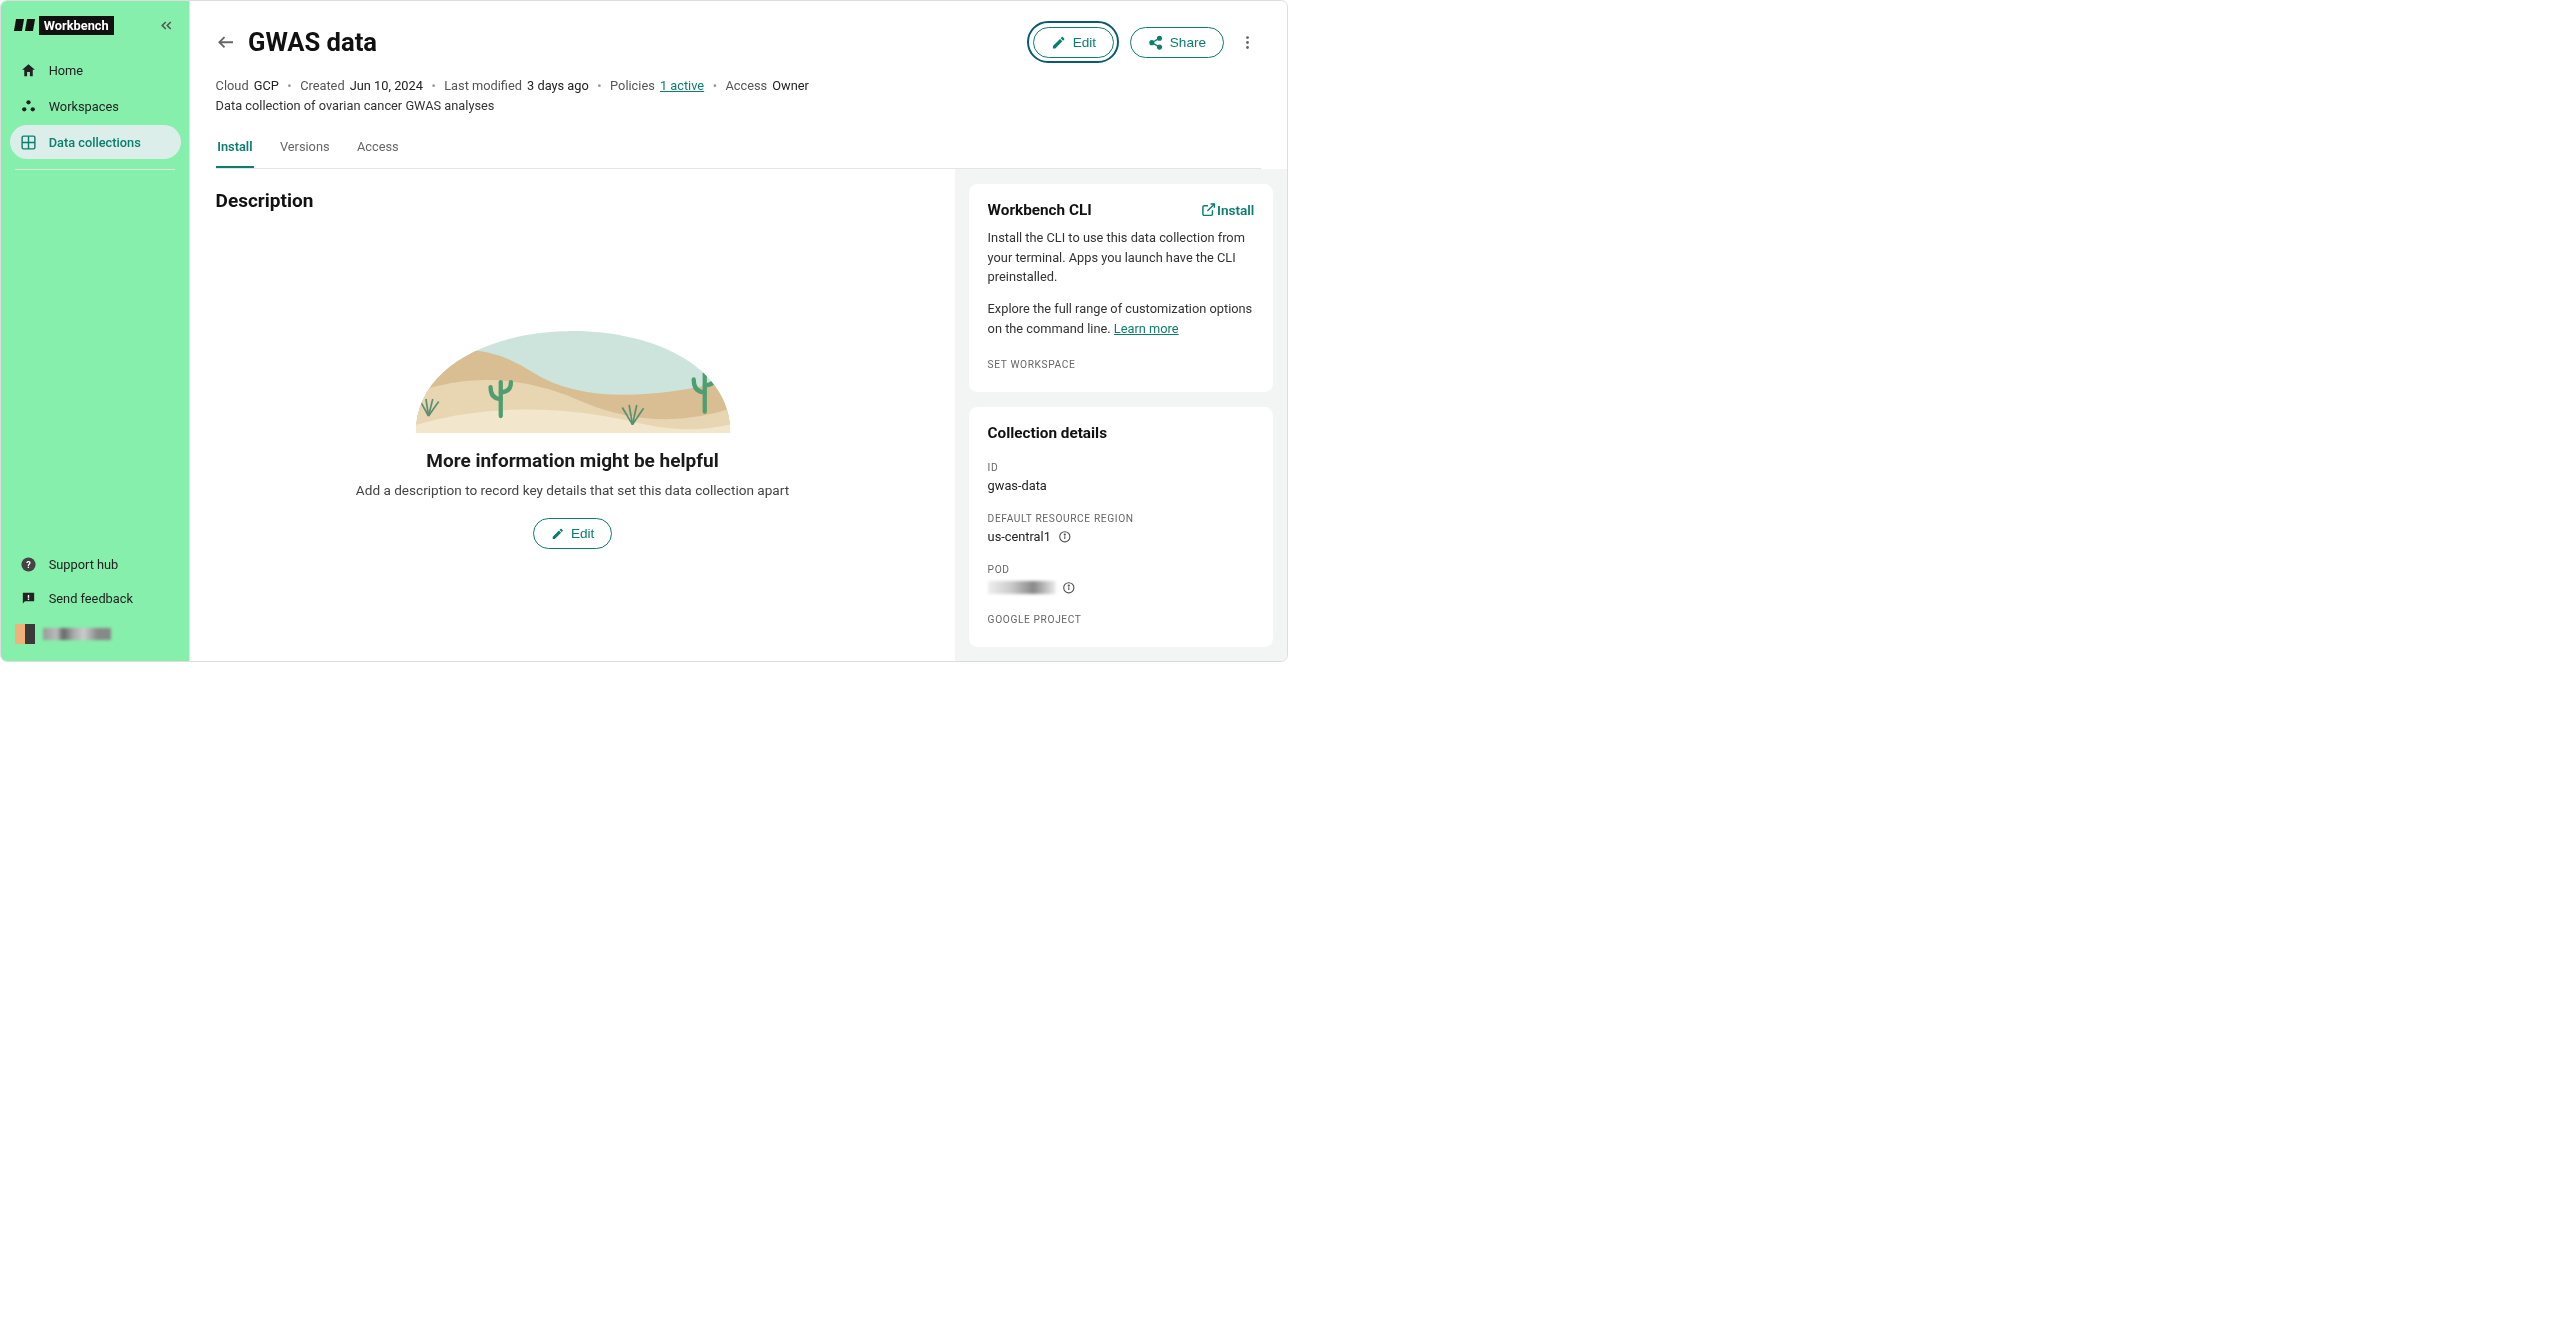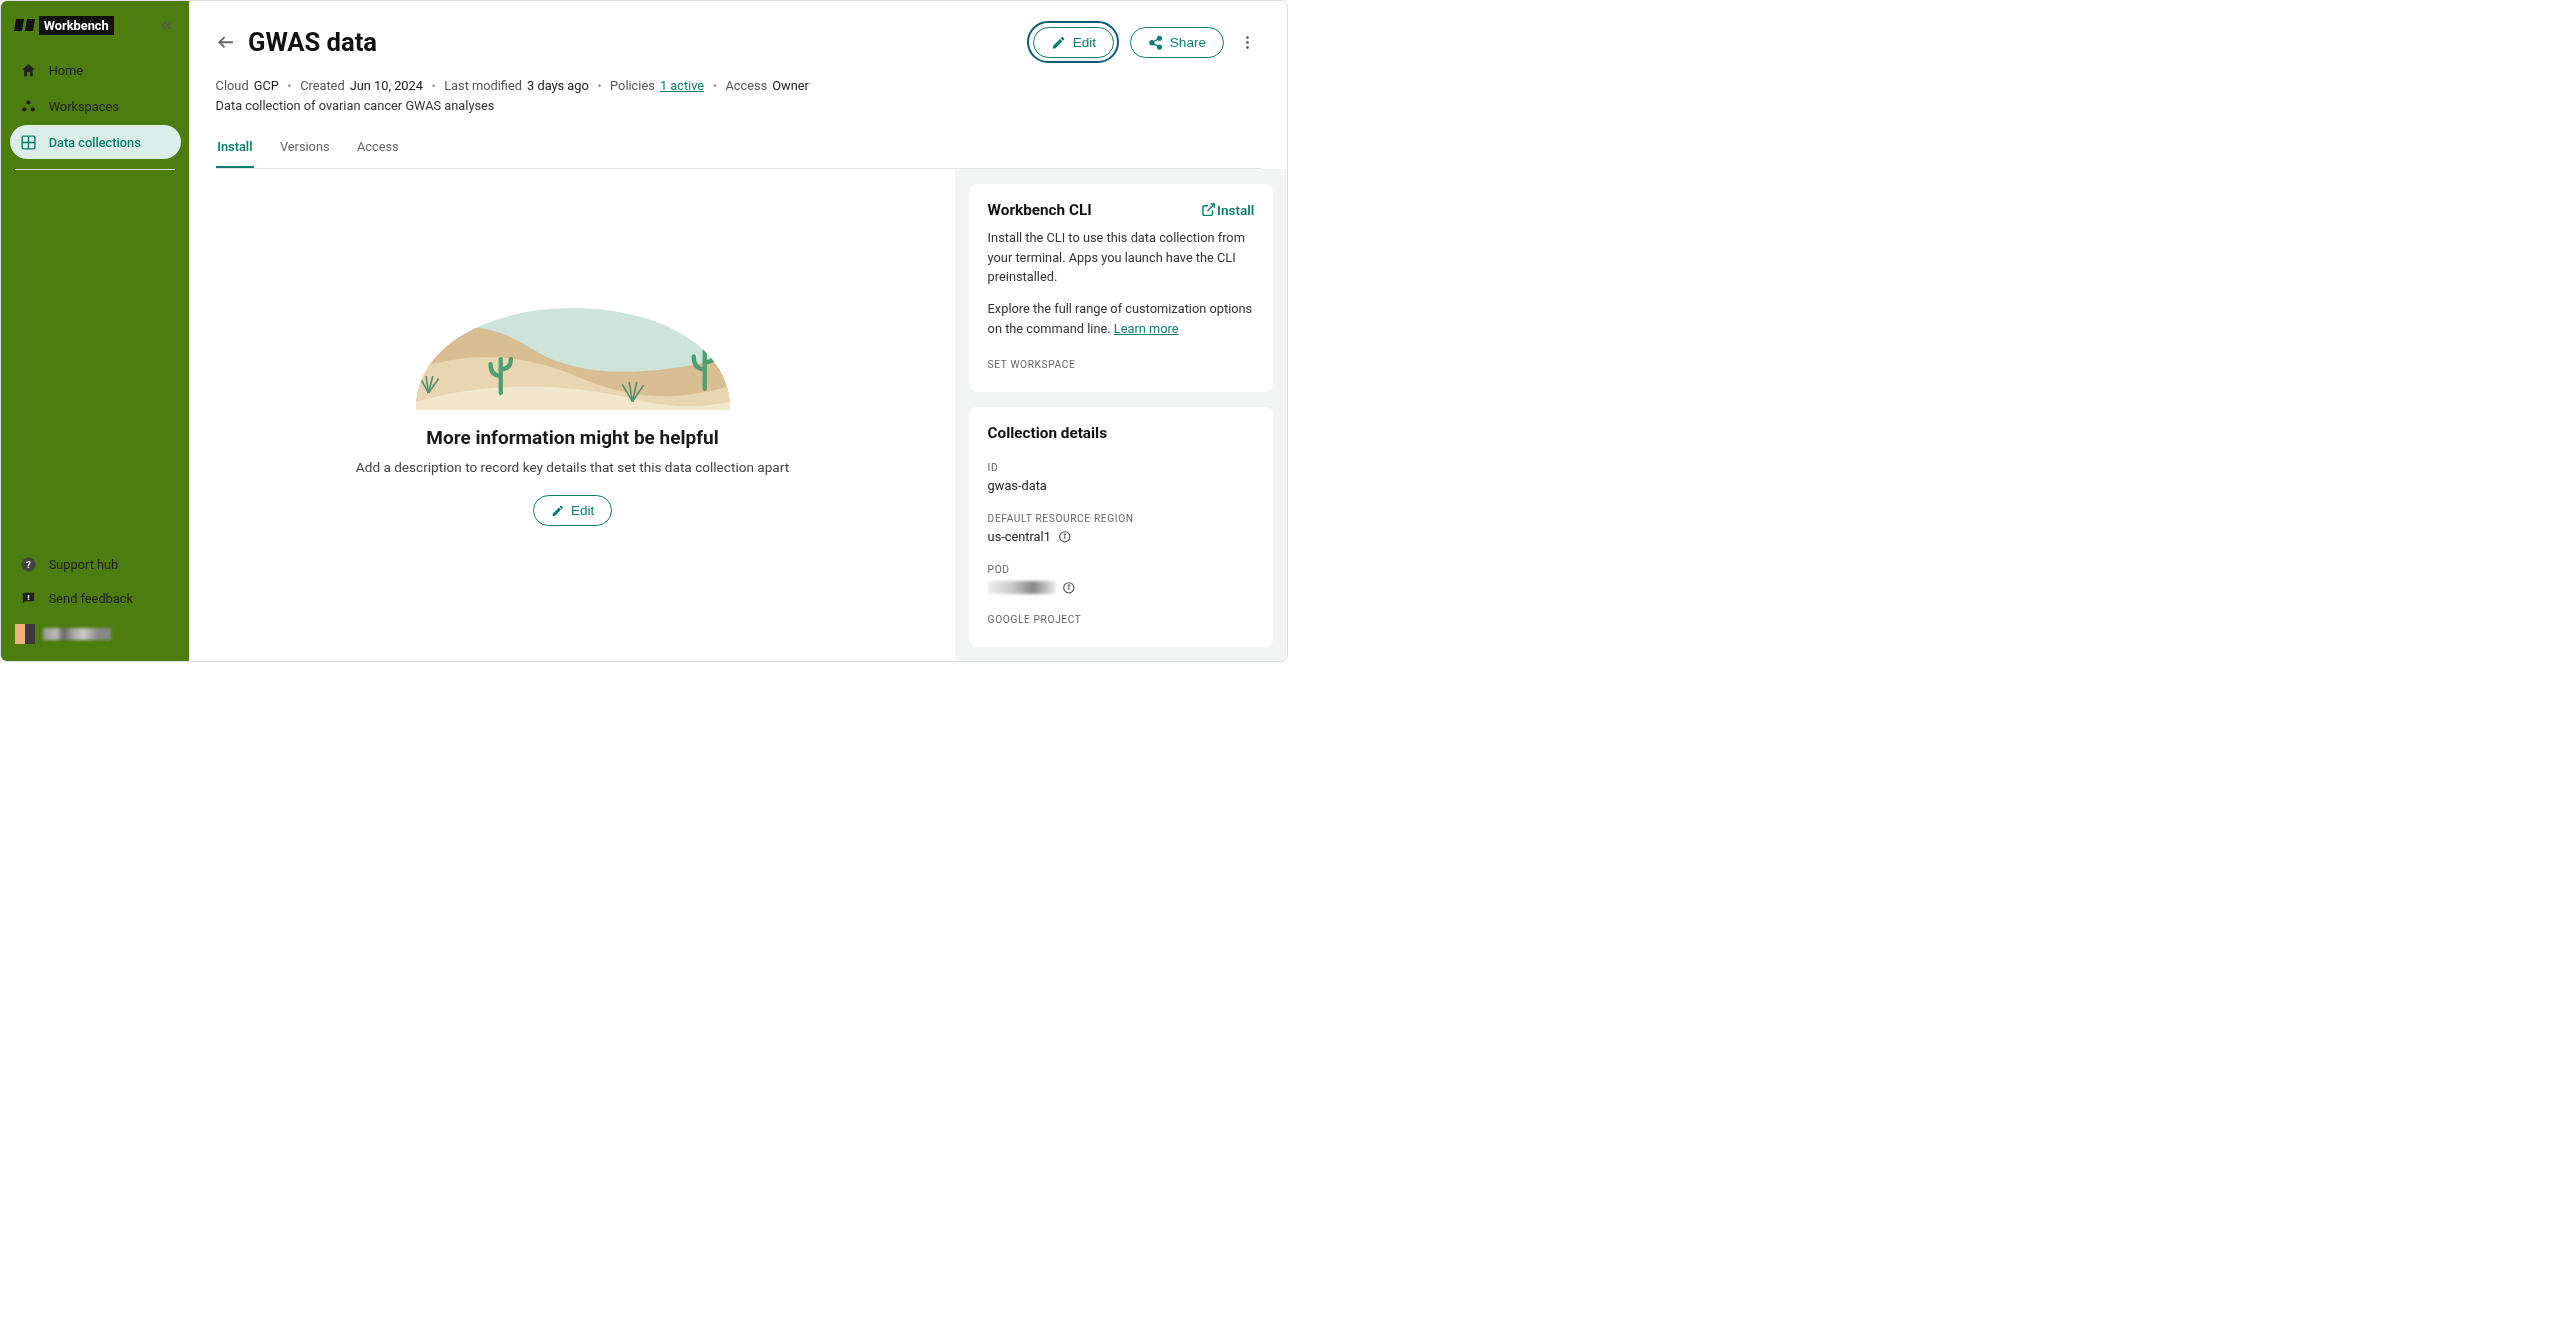"Workbench" .sidebar { background: #4d7c0f -> #86efac }
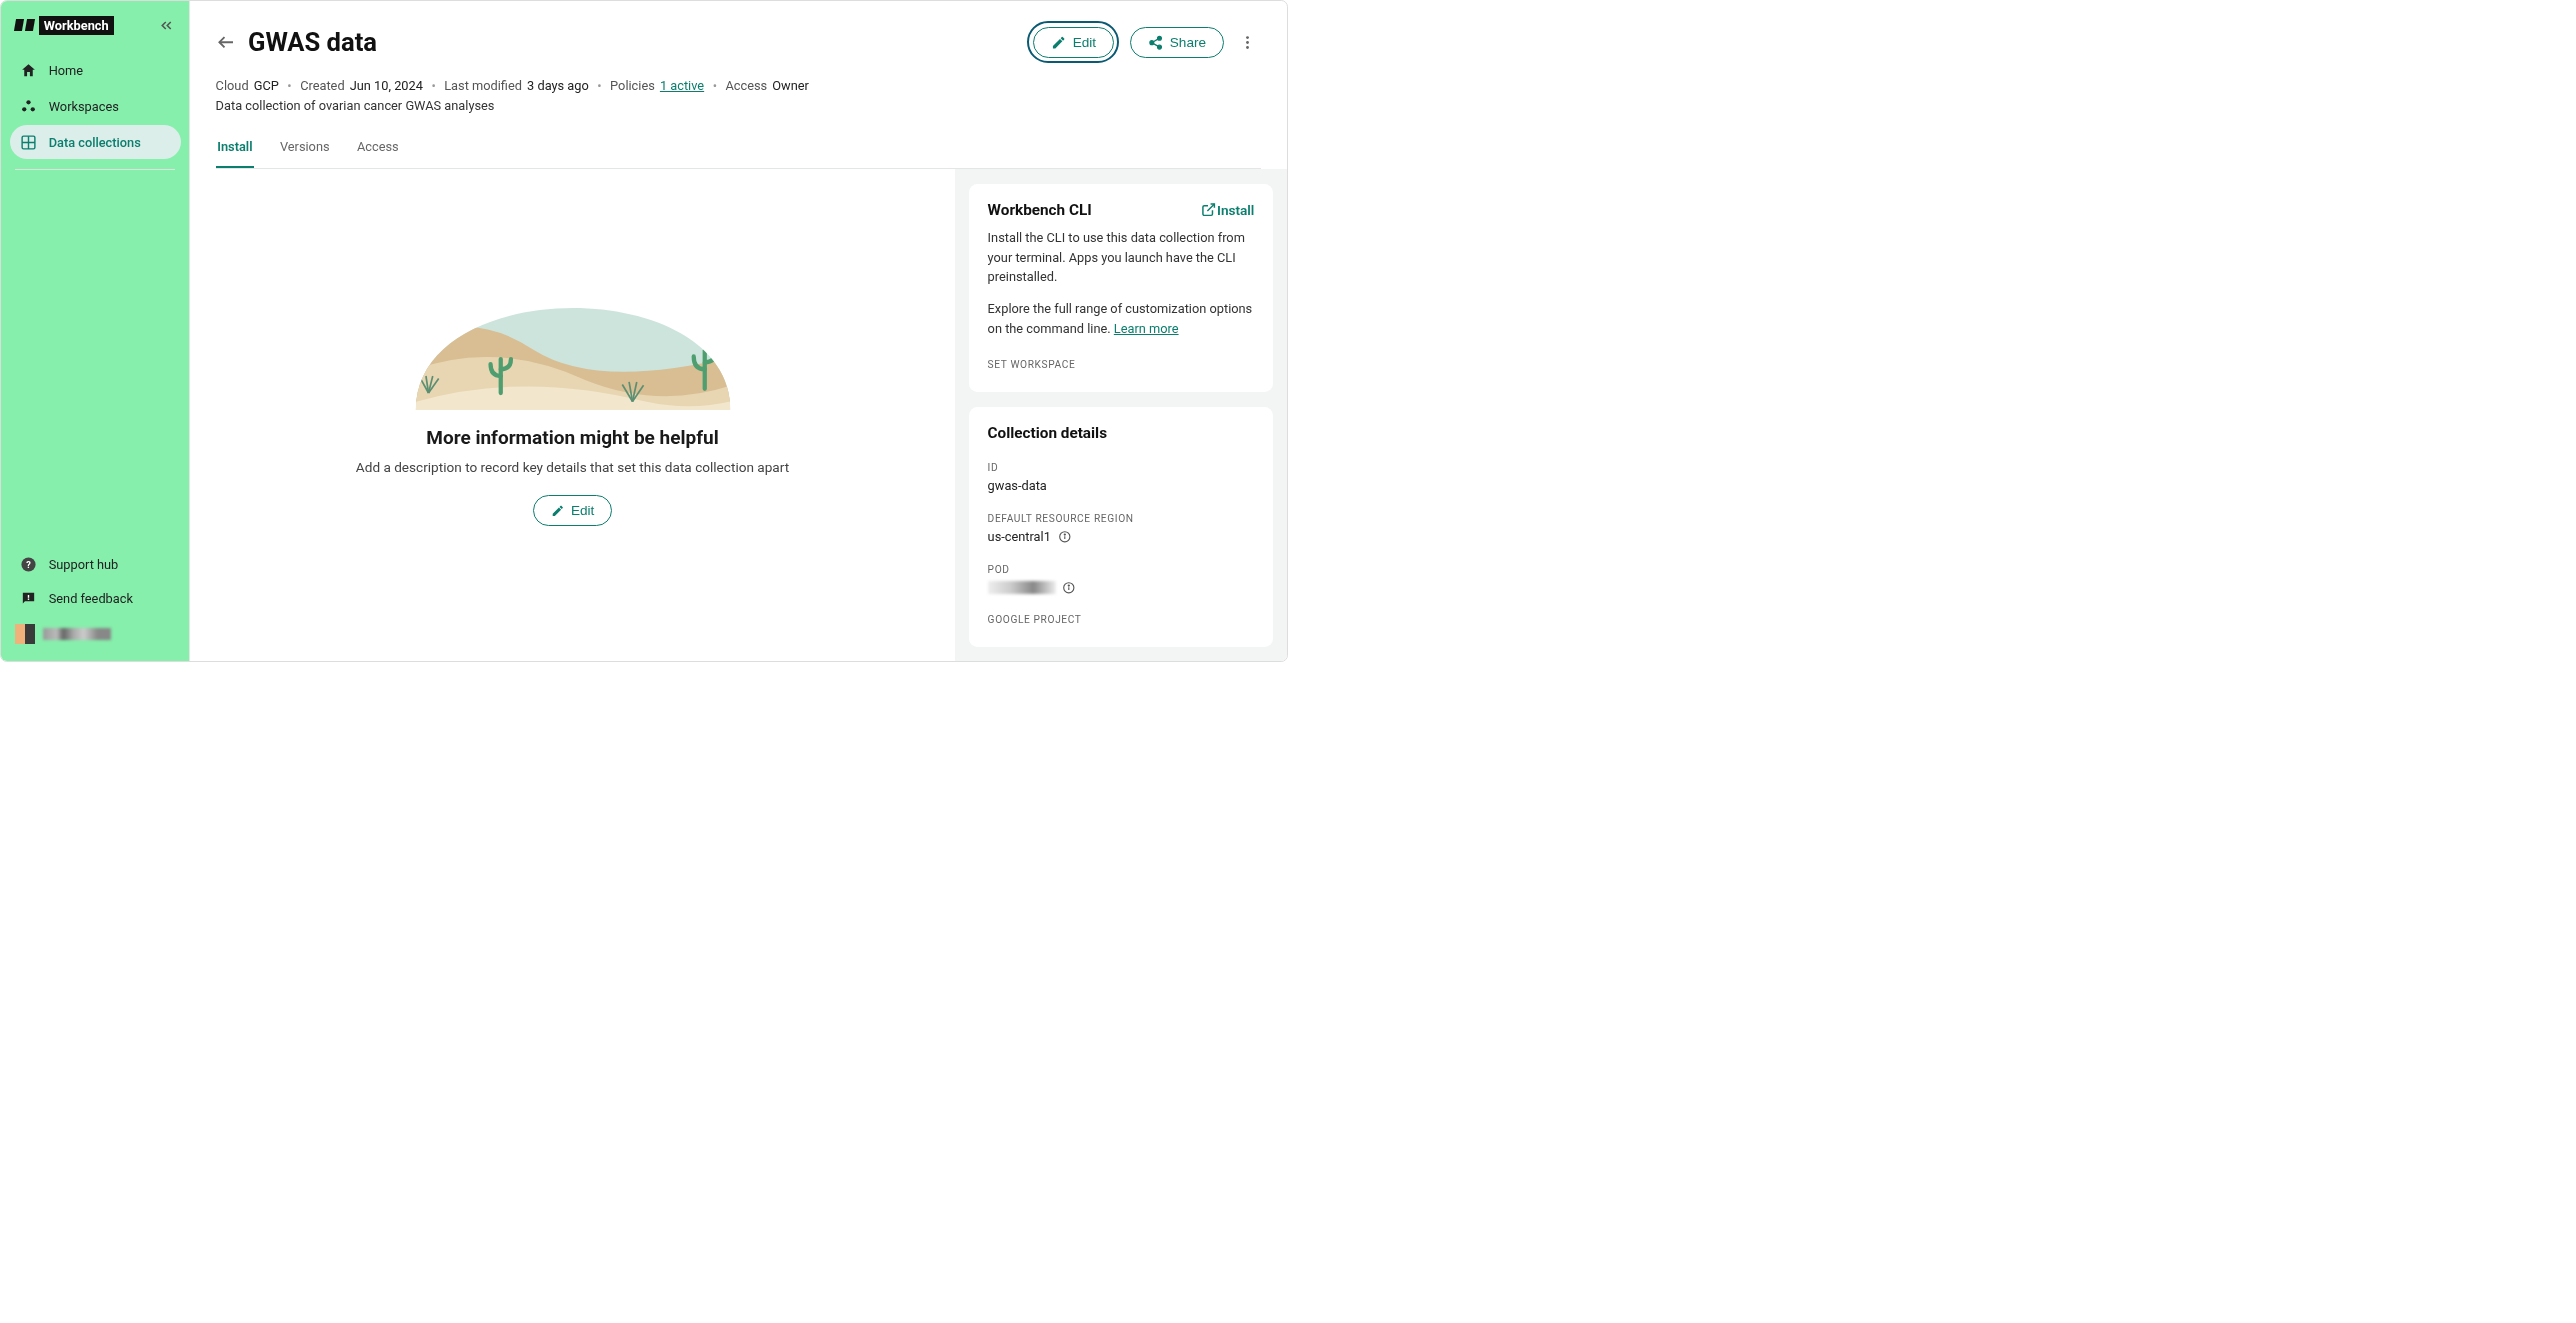"Description" h2.section-title { html: none -> <h2>Description</h2> }
